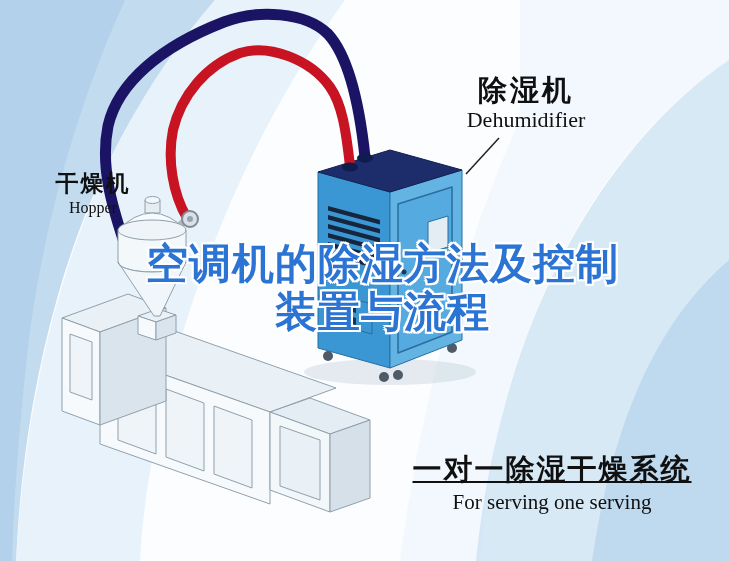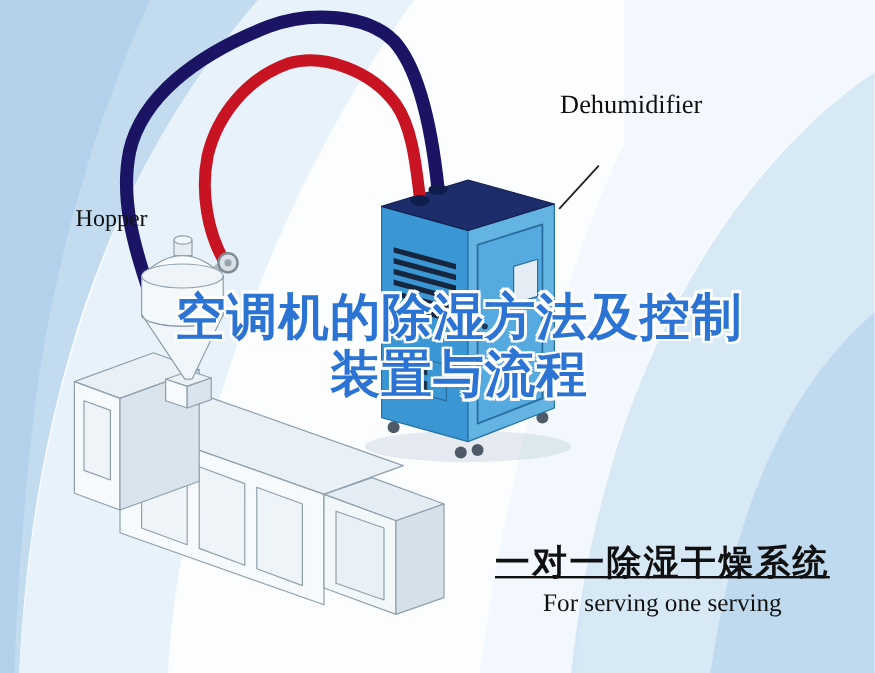"除湿机" div.zh { html: none -> <div>除湿机</div> }
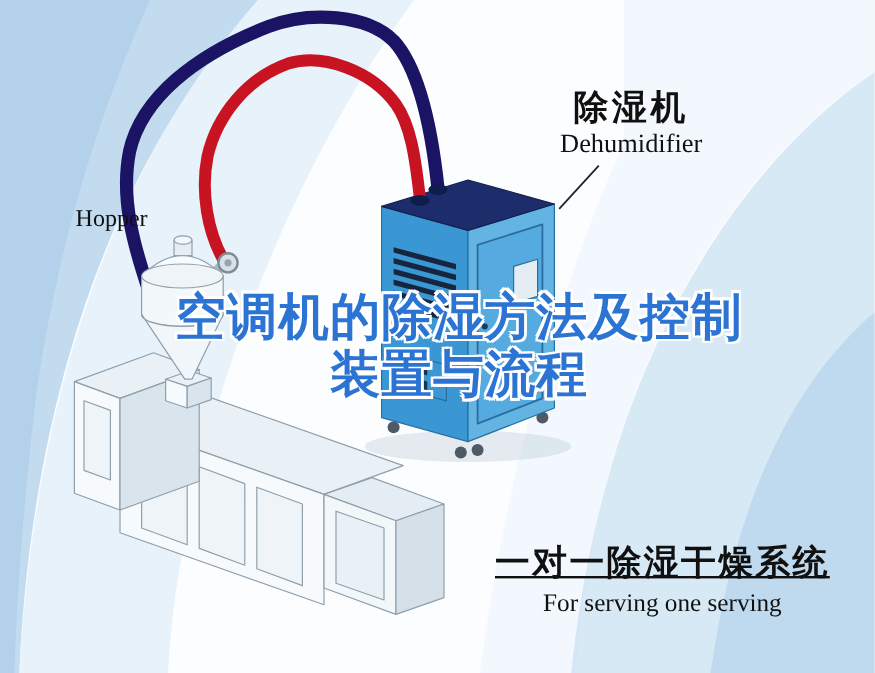"干燥机" div.zh { html: none -> <div>干燥机</div> }
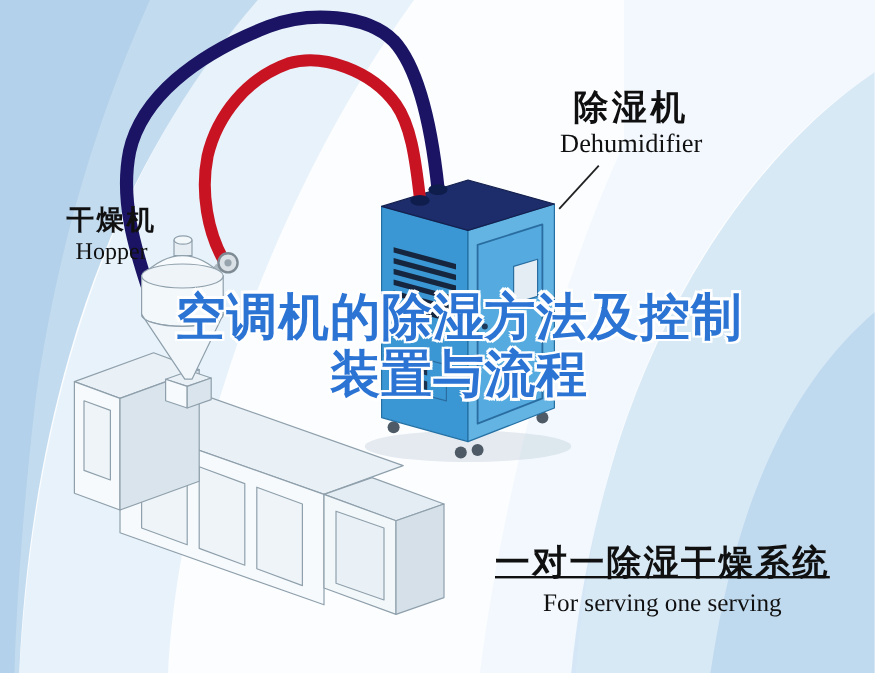"Hopper" .label-hopper .en { font-size: 20px -> 16px }
